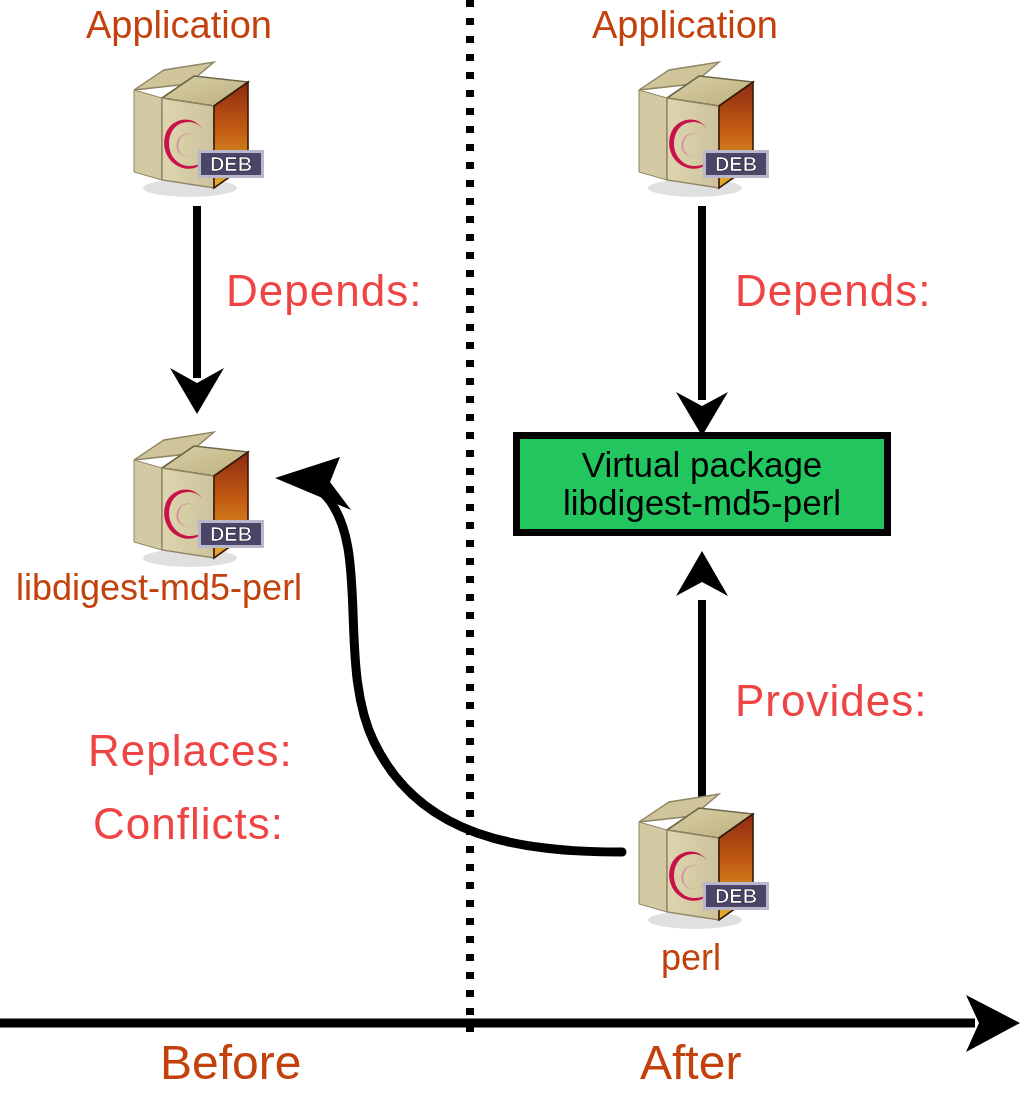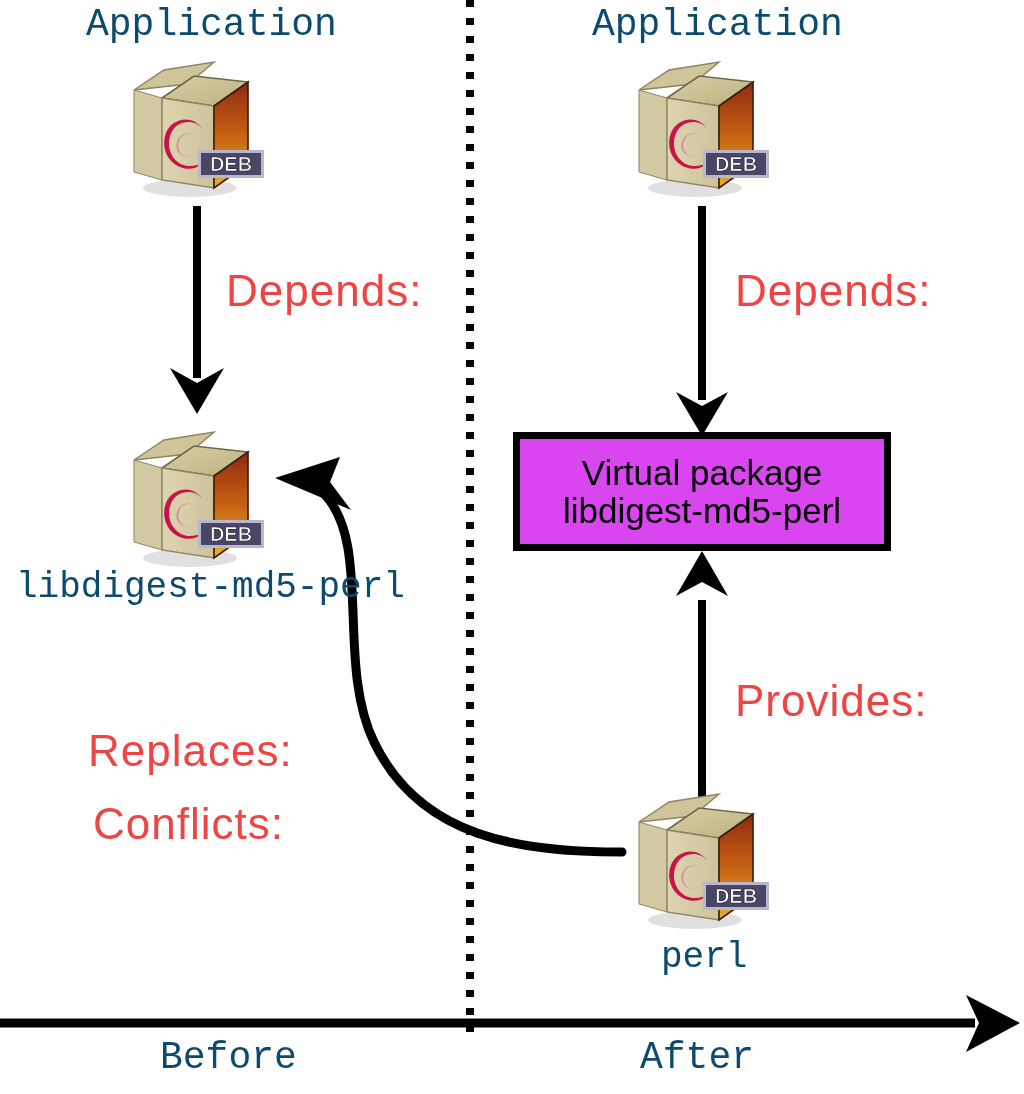"Application" .lbl { color: #0c4a6e -> #c2410c; font-family: Liberation Mono, monospace -> Liberation Sans, sans-serif }
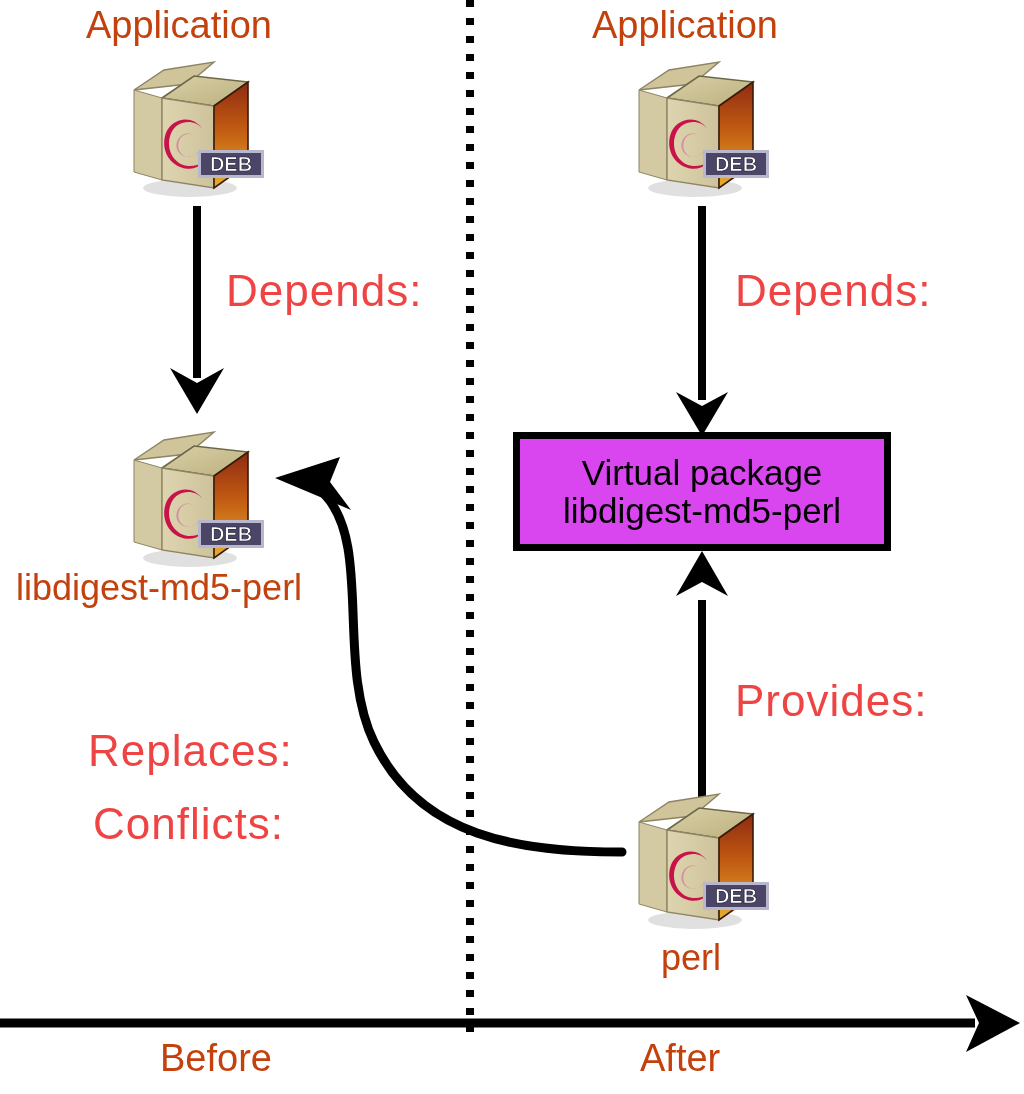"Virtual package" .vbox { background: #d946ef -> #22c55e; height: 119px -> 104px }
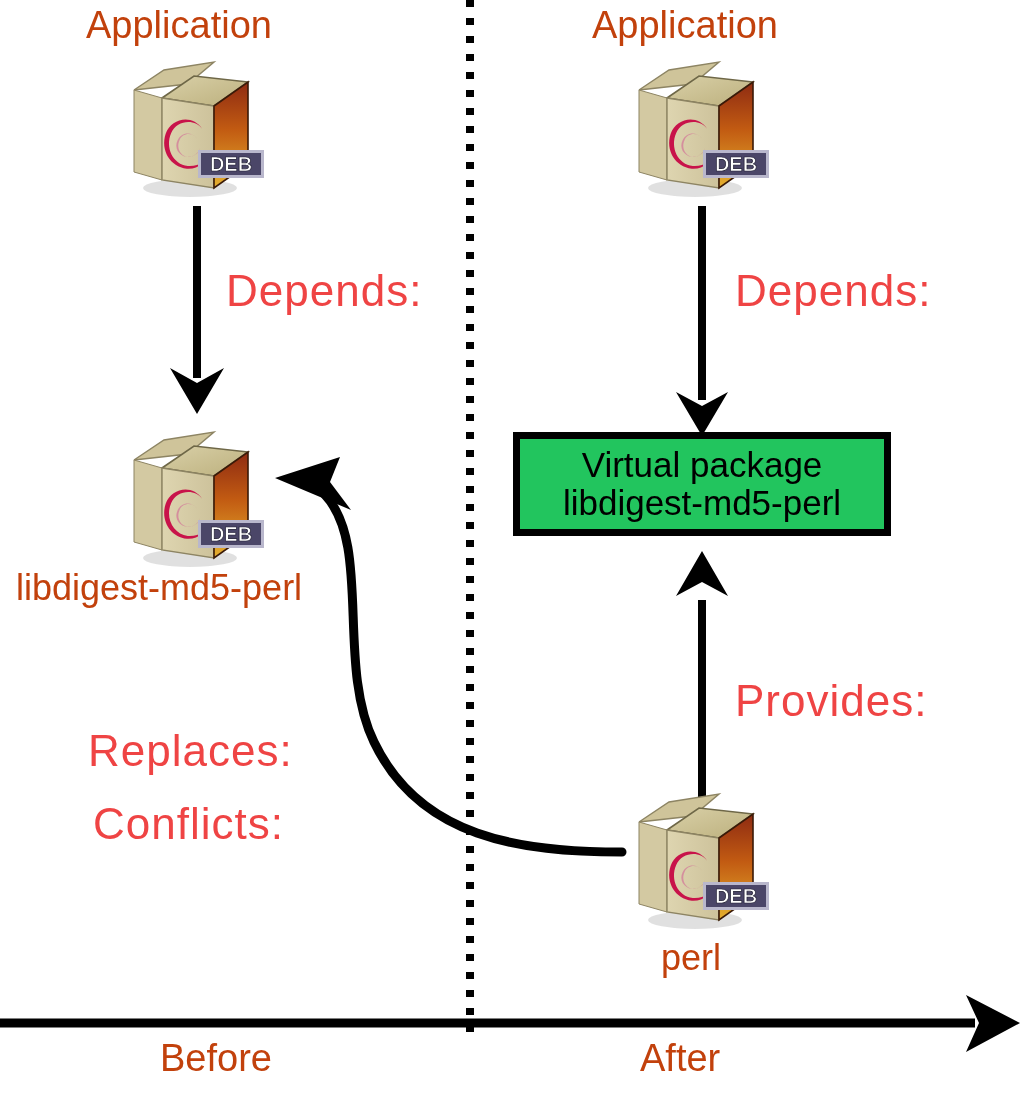"Before" .lbl-axis { font-size: 38px -> 48px }
